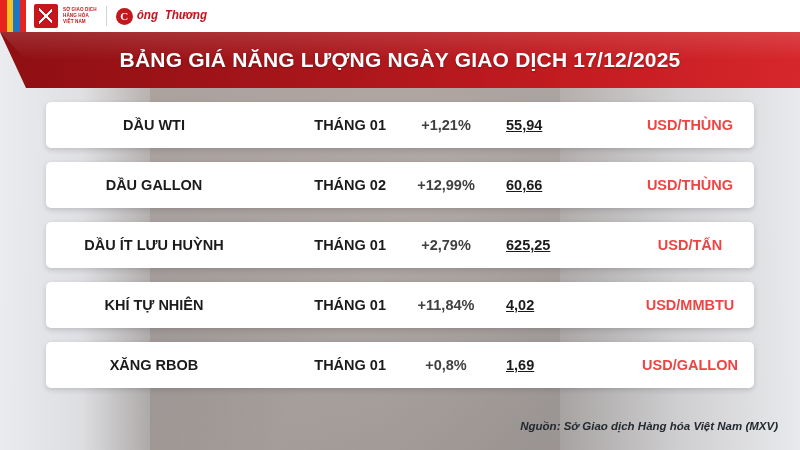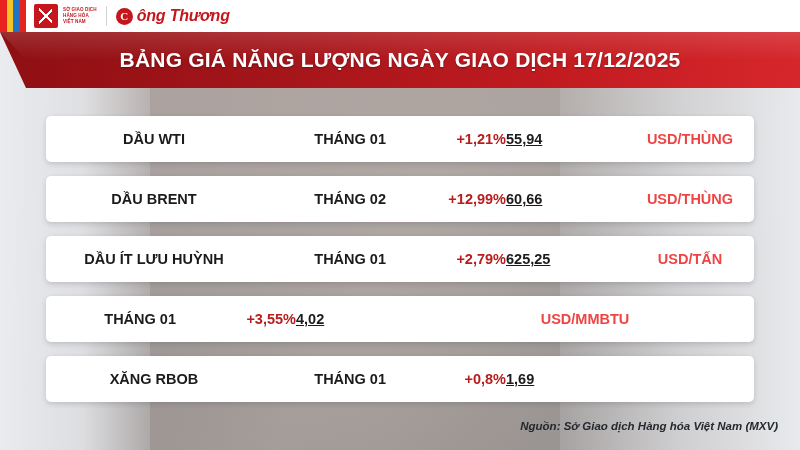"ông Thương" .ct-name { font-family: Liberation Sans, sans-serif -> Liberation Mono, monospace; font-size: 16px -> 12px }
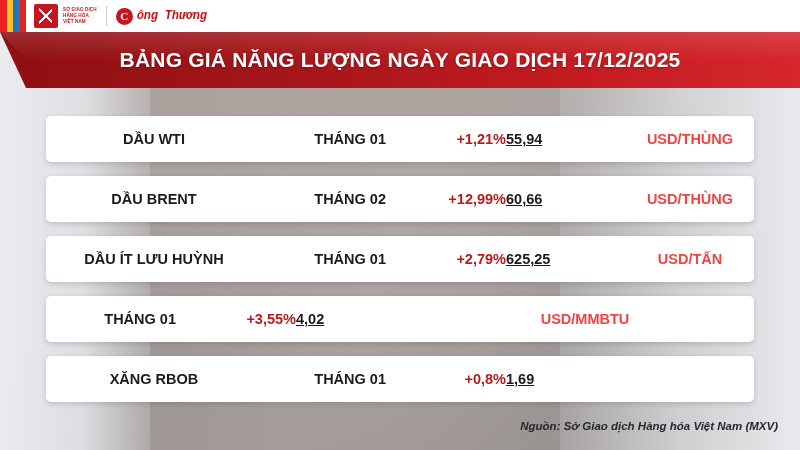"DẦU WTI" .rows { top: 116px -> 102px }
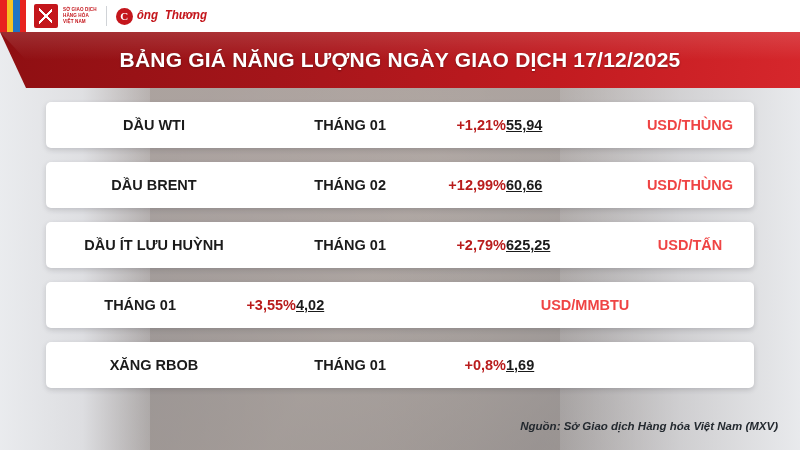"+1,21%" .c-change { color: #b91c1c -> #404040; text-align: right -> center }
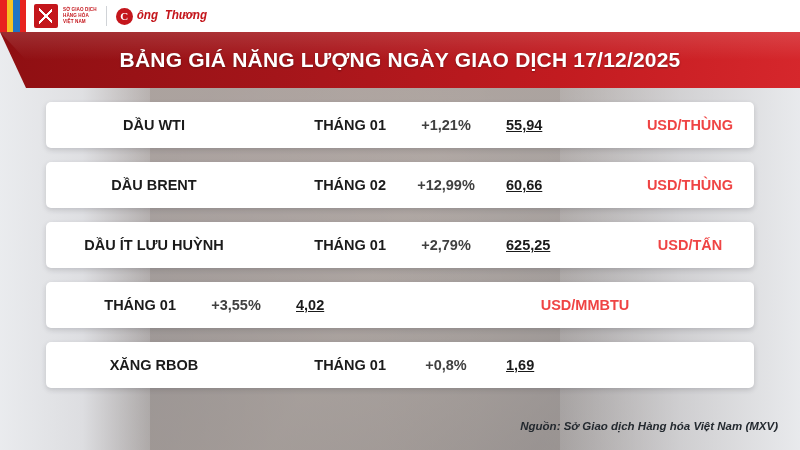"DẦU BRENT" div.cell { text: BRENT -> GALLON }
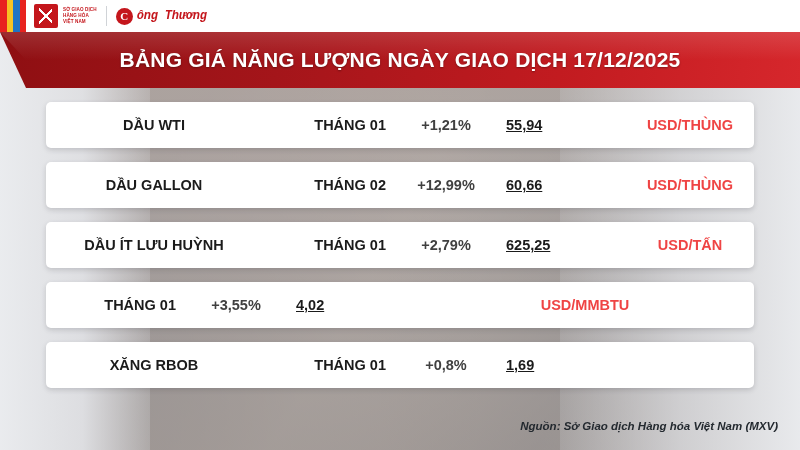"KHÍ TỰ NHIÊN" div.cell { html: none -> <div>KHÍ TỰ NHIÊN</div> }
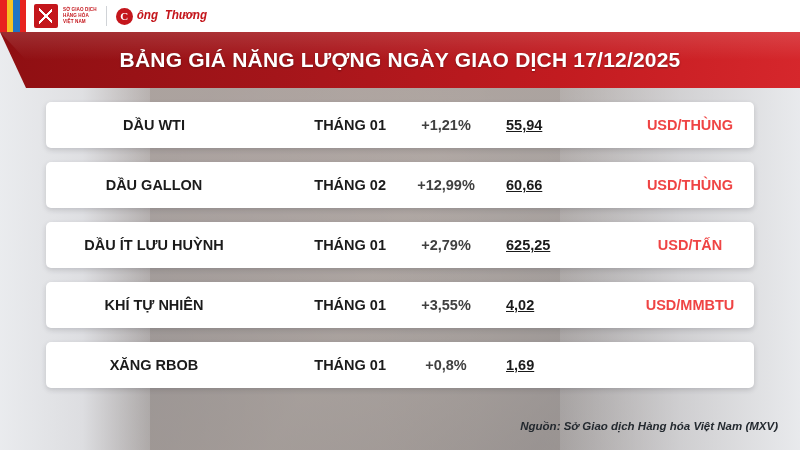"+3,55%" div.cell { text: +3,55% -> +11,84% }
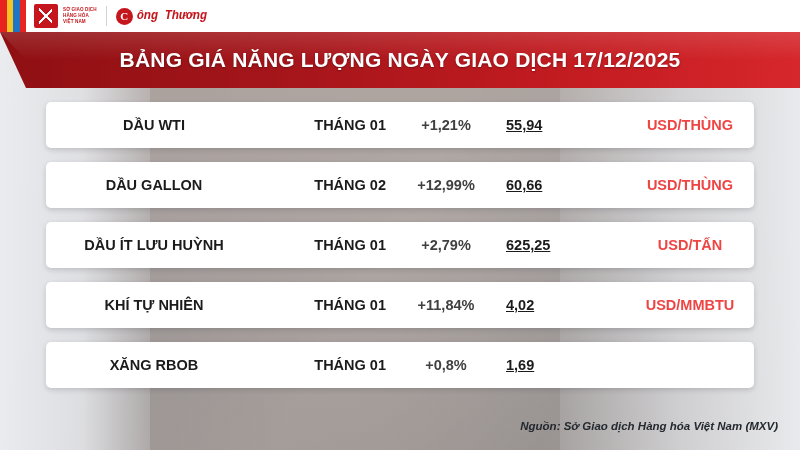"USD/GALLON" div.cell { html: none -> <div>USD/GALLON</div> }
